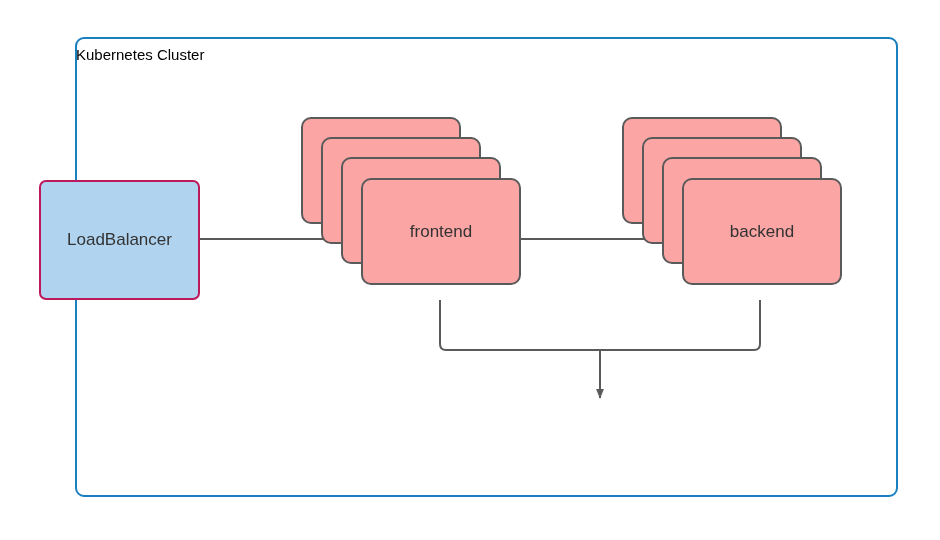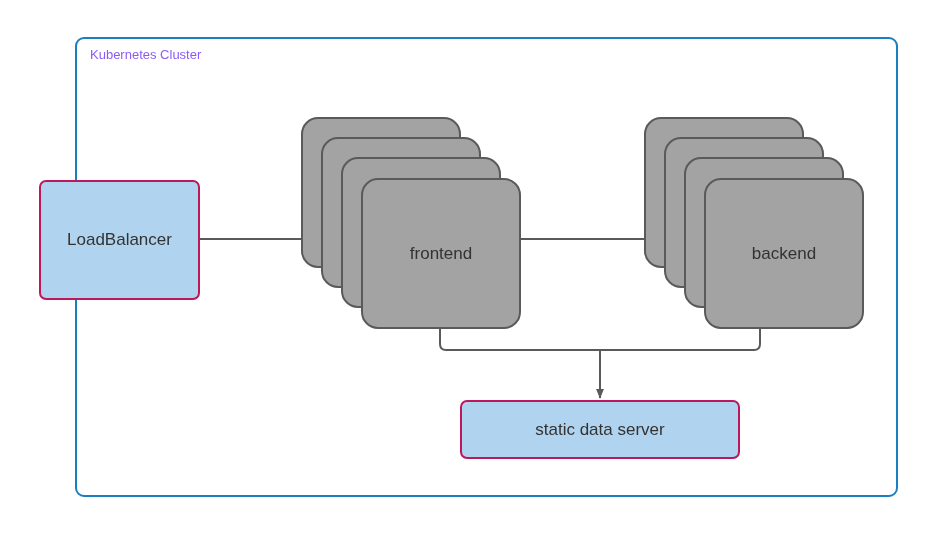"Kubernetes Cluster" .cluster-label { color: #8b5cf6 -> #000000; font-size: 13px -> 15px; left: 90px -> 76px }
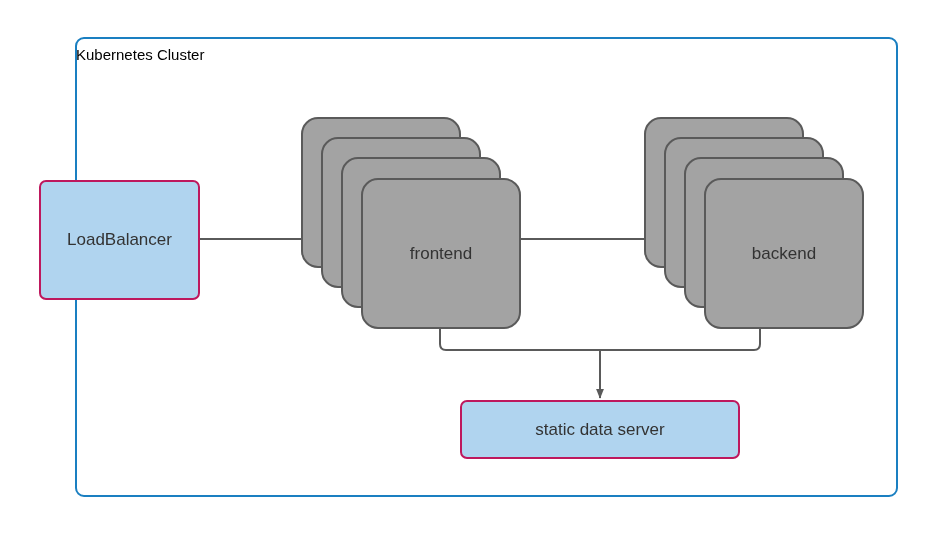"frontend" .stack .card { background: #a3a3a3 -> #fca5a5; border-radius: 17px -> 10px; height: 151px -> 107px }
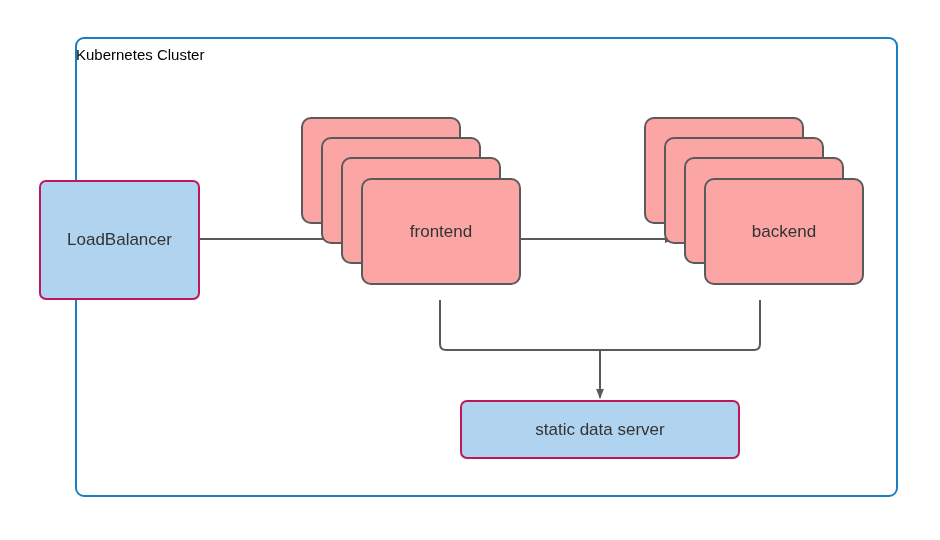"backend" #backend-stack { left: 644px -> 622px }
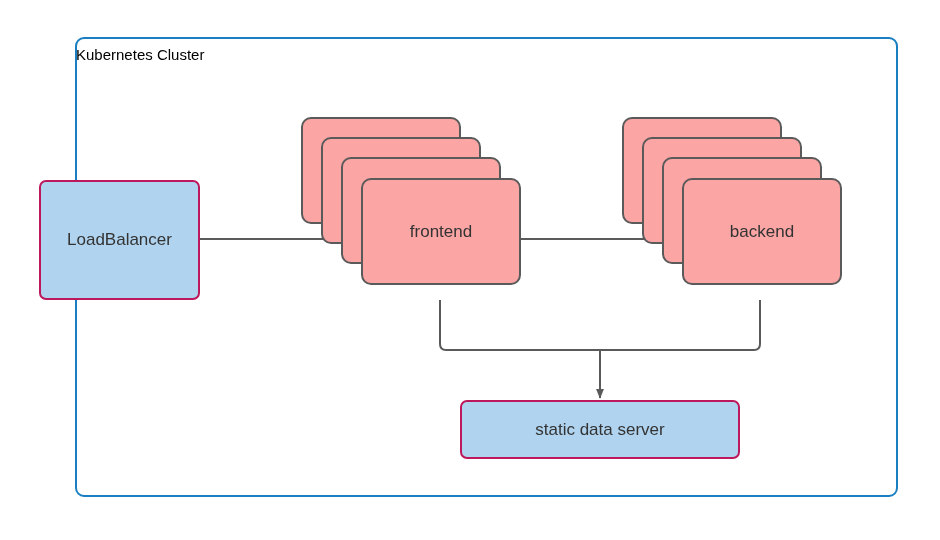"static data server" div.node { html: <div> <span>static data server</span> </div> -> none }
